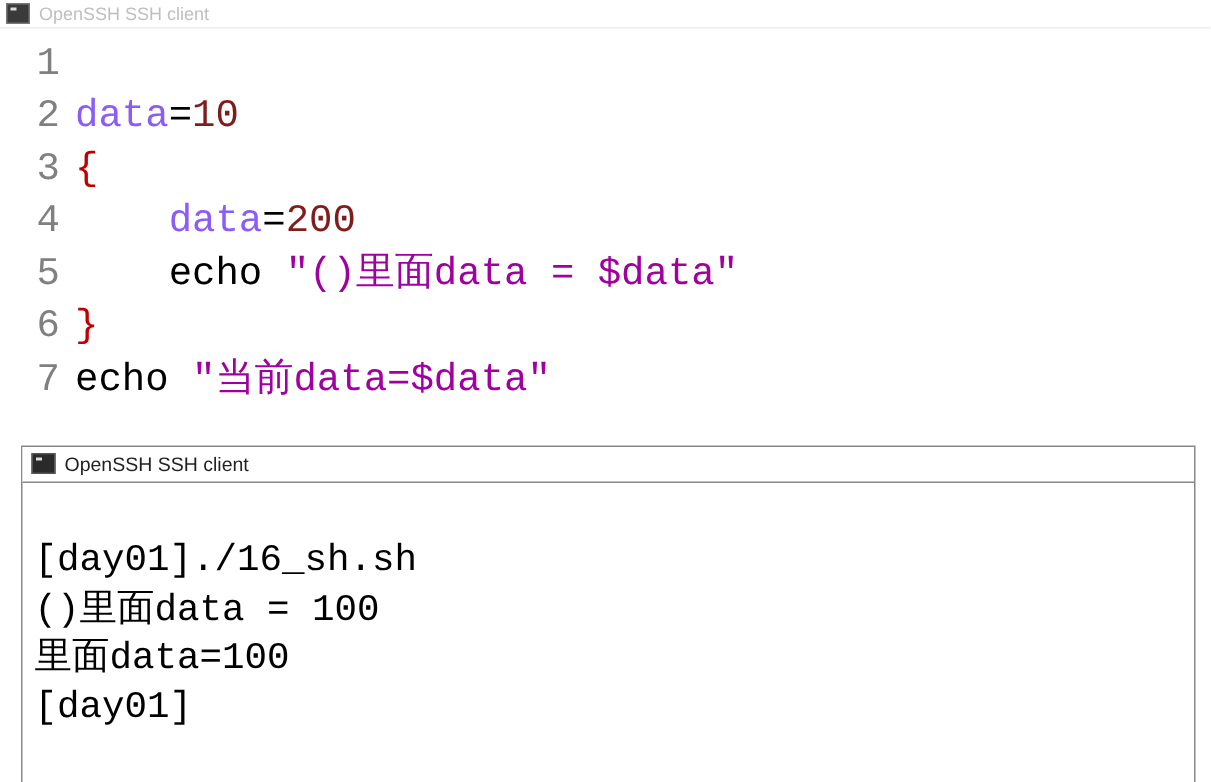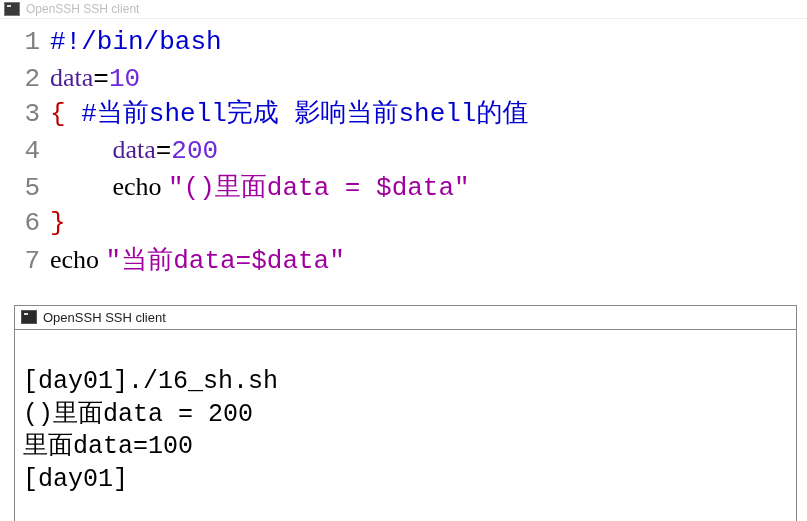"#!/bin/bash" span.tok-comment { html: <span>#!/bin/bash</span> -> none }
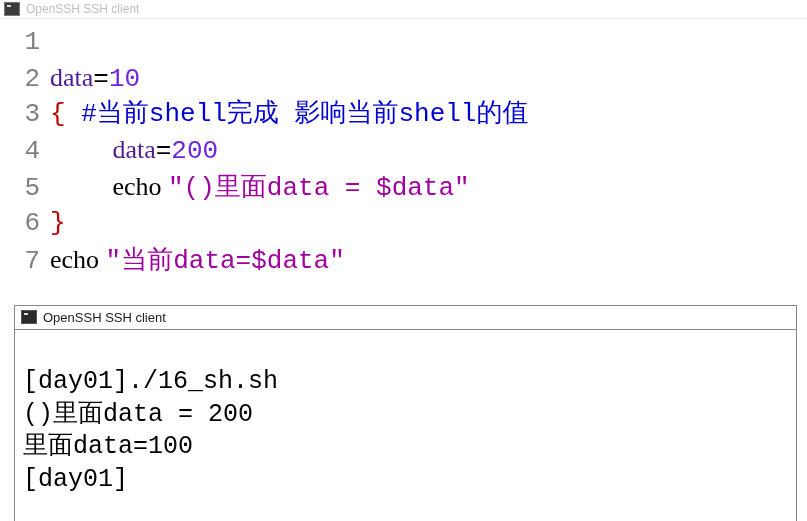"data" .tok-var { color: #4c1d95 -> #8b5cf6; font-family: Liberation Serif, serif -> none }
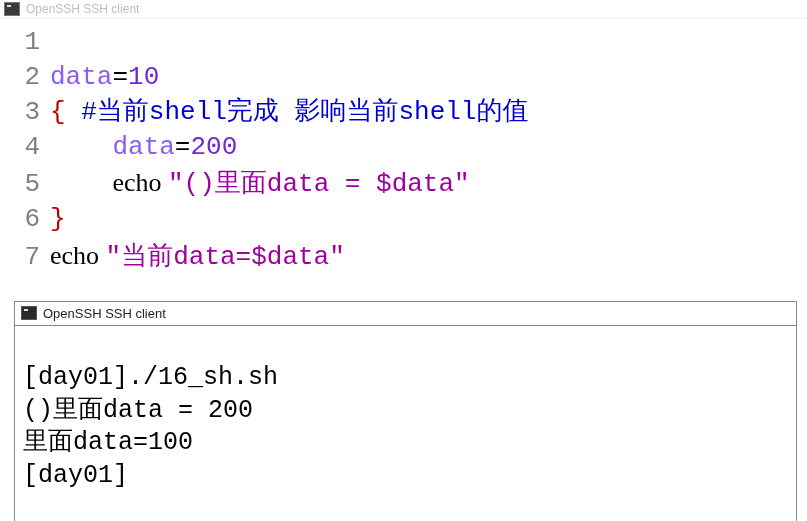"10" .tok-num { color: #6d28d9 -> #7f1d1d }
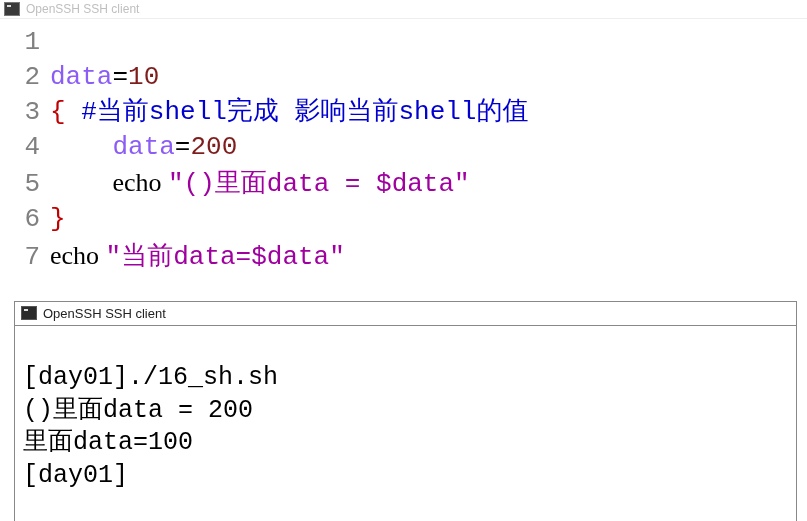"#当前shell完成 影响当前shell的值" span.tok-comment { html: <span>#当前shell完成 影响当前shell的值</span> -> none }
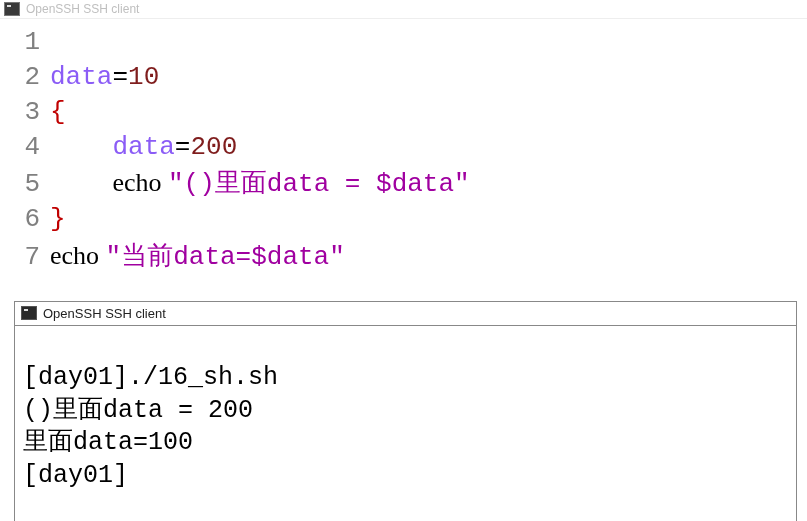"echo" .tok-cmd { font-family: Liberation Serif, serif -> none }
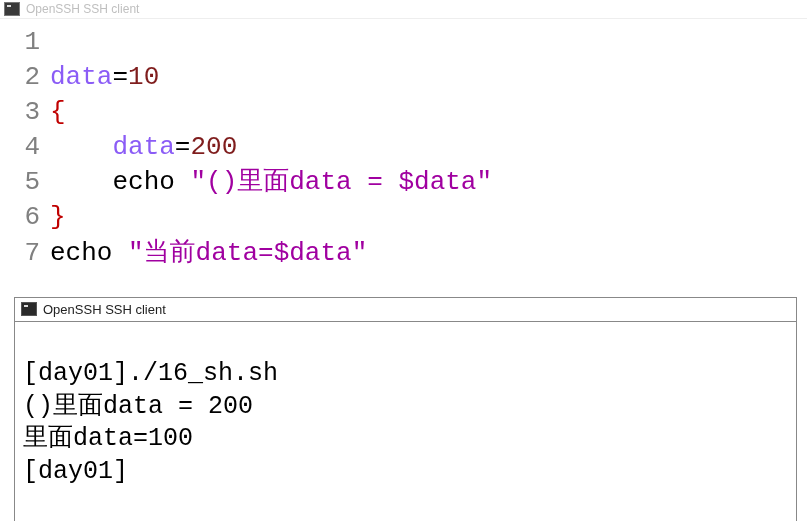"()里面data = 200" span { text: 200 -> 100 }
